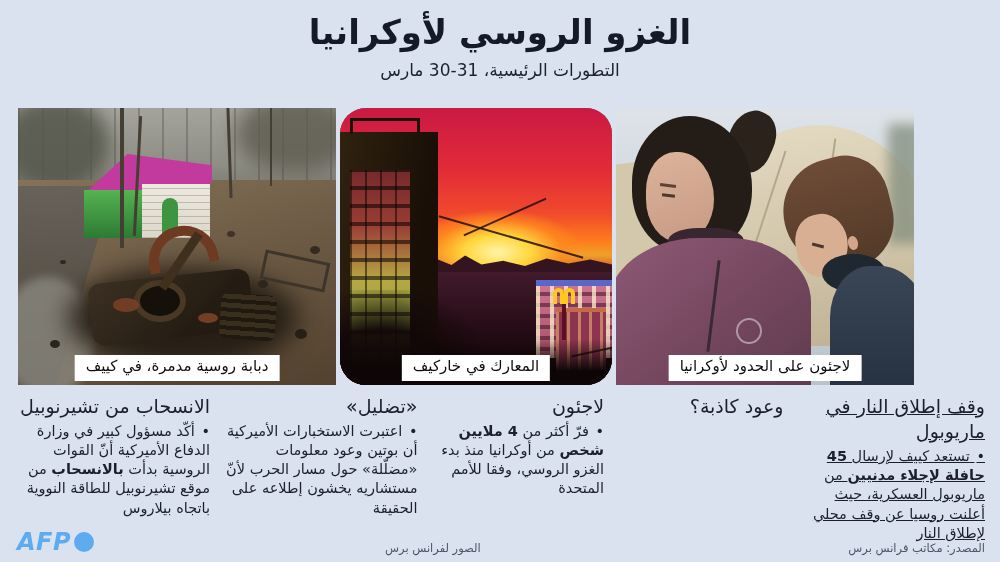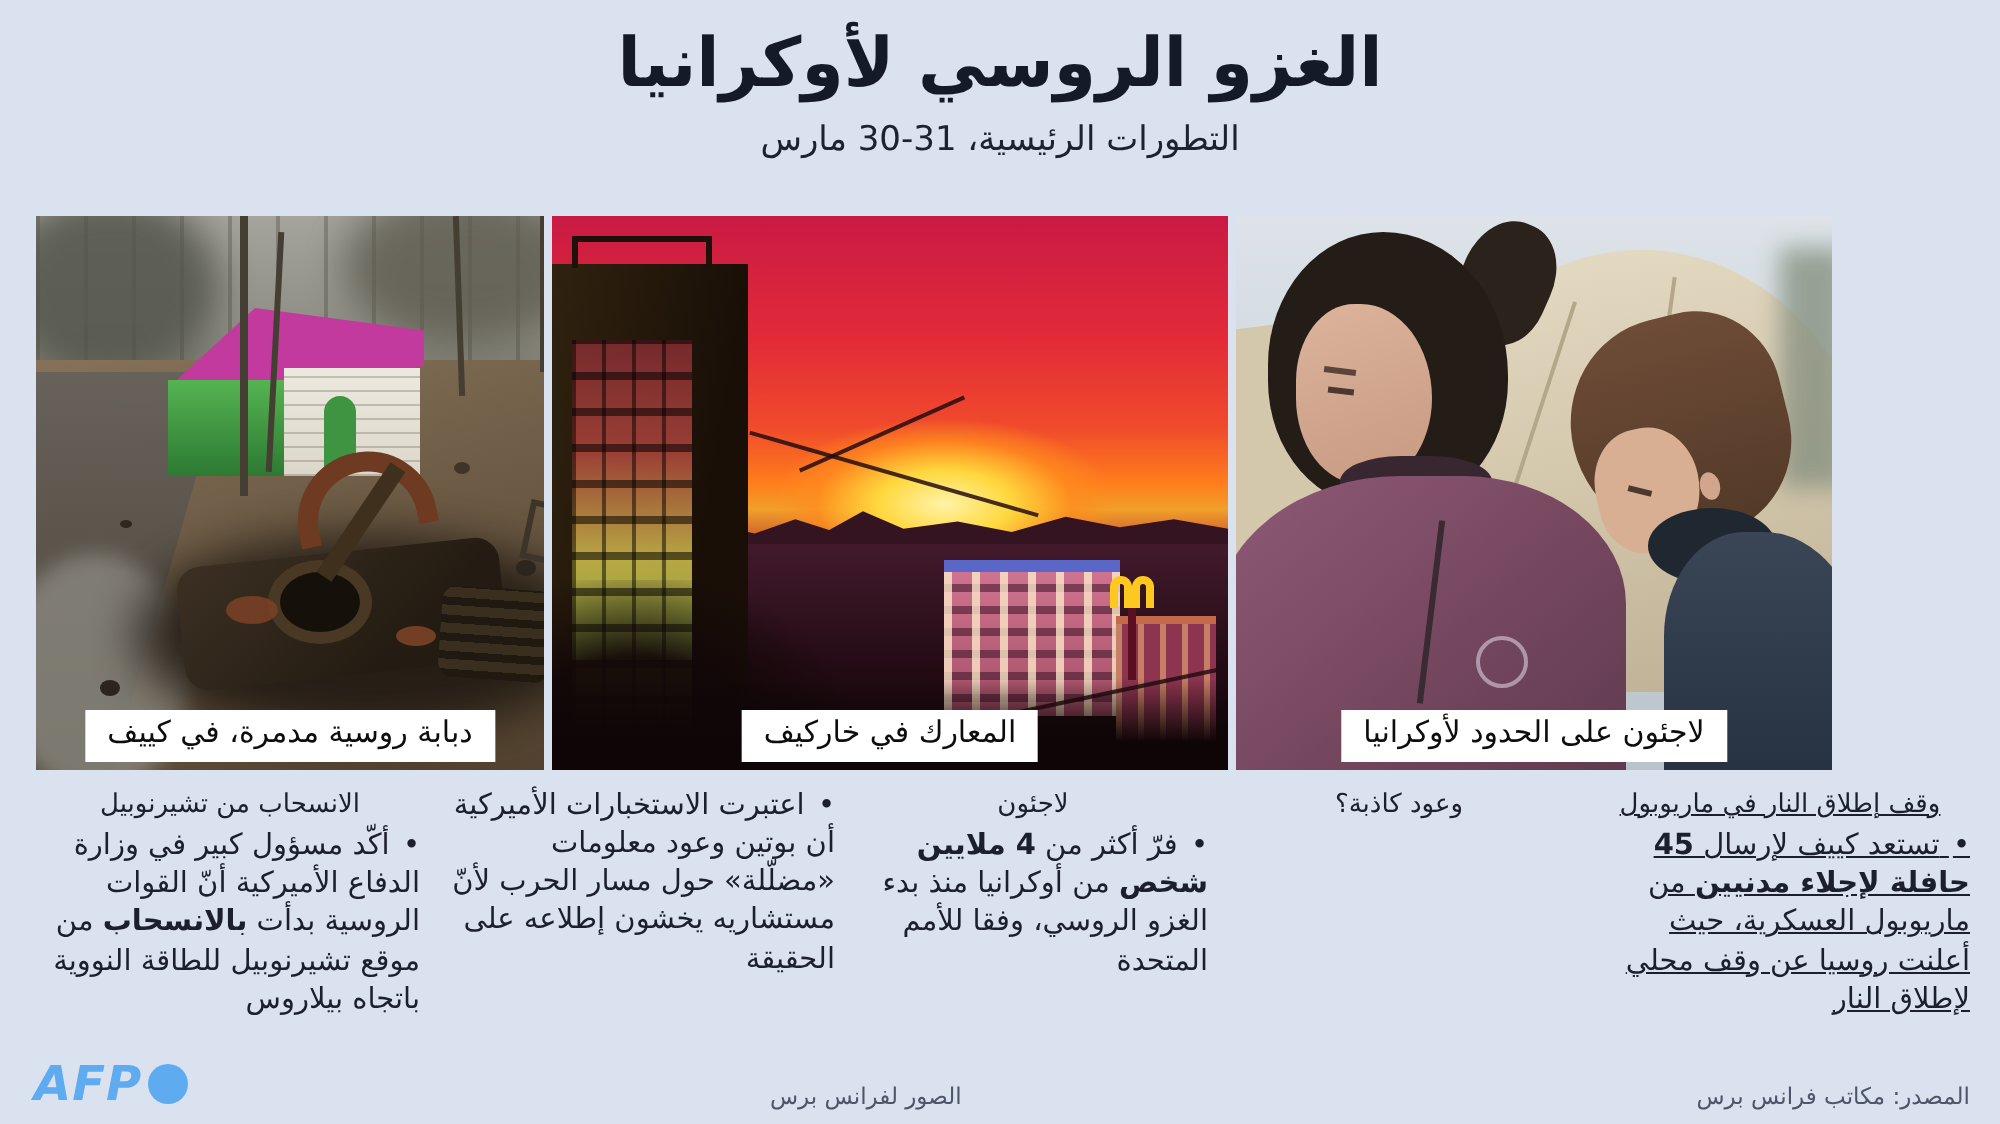"دبابة روسية مدمرة، في كييف" .ph1 { width: 254px -> 318px }
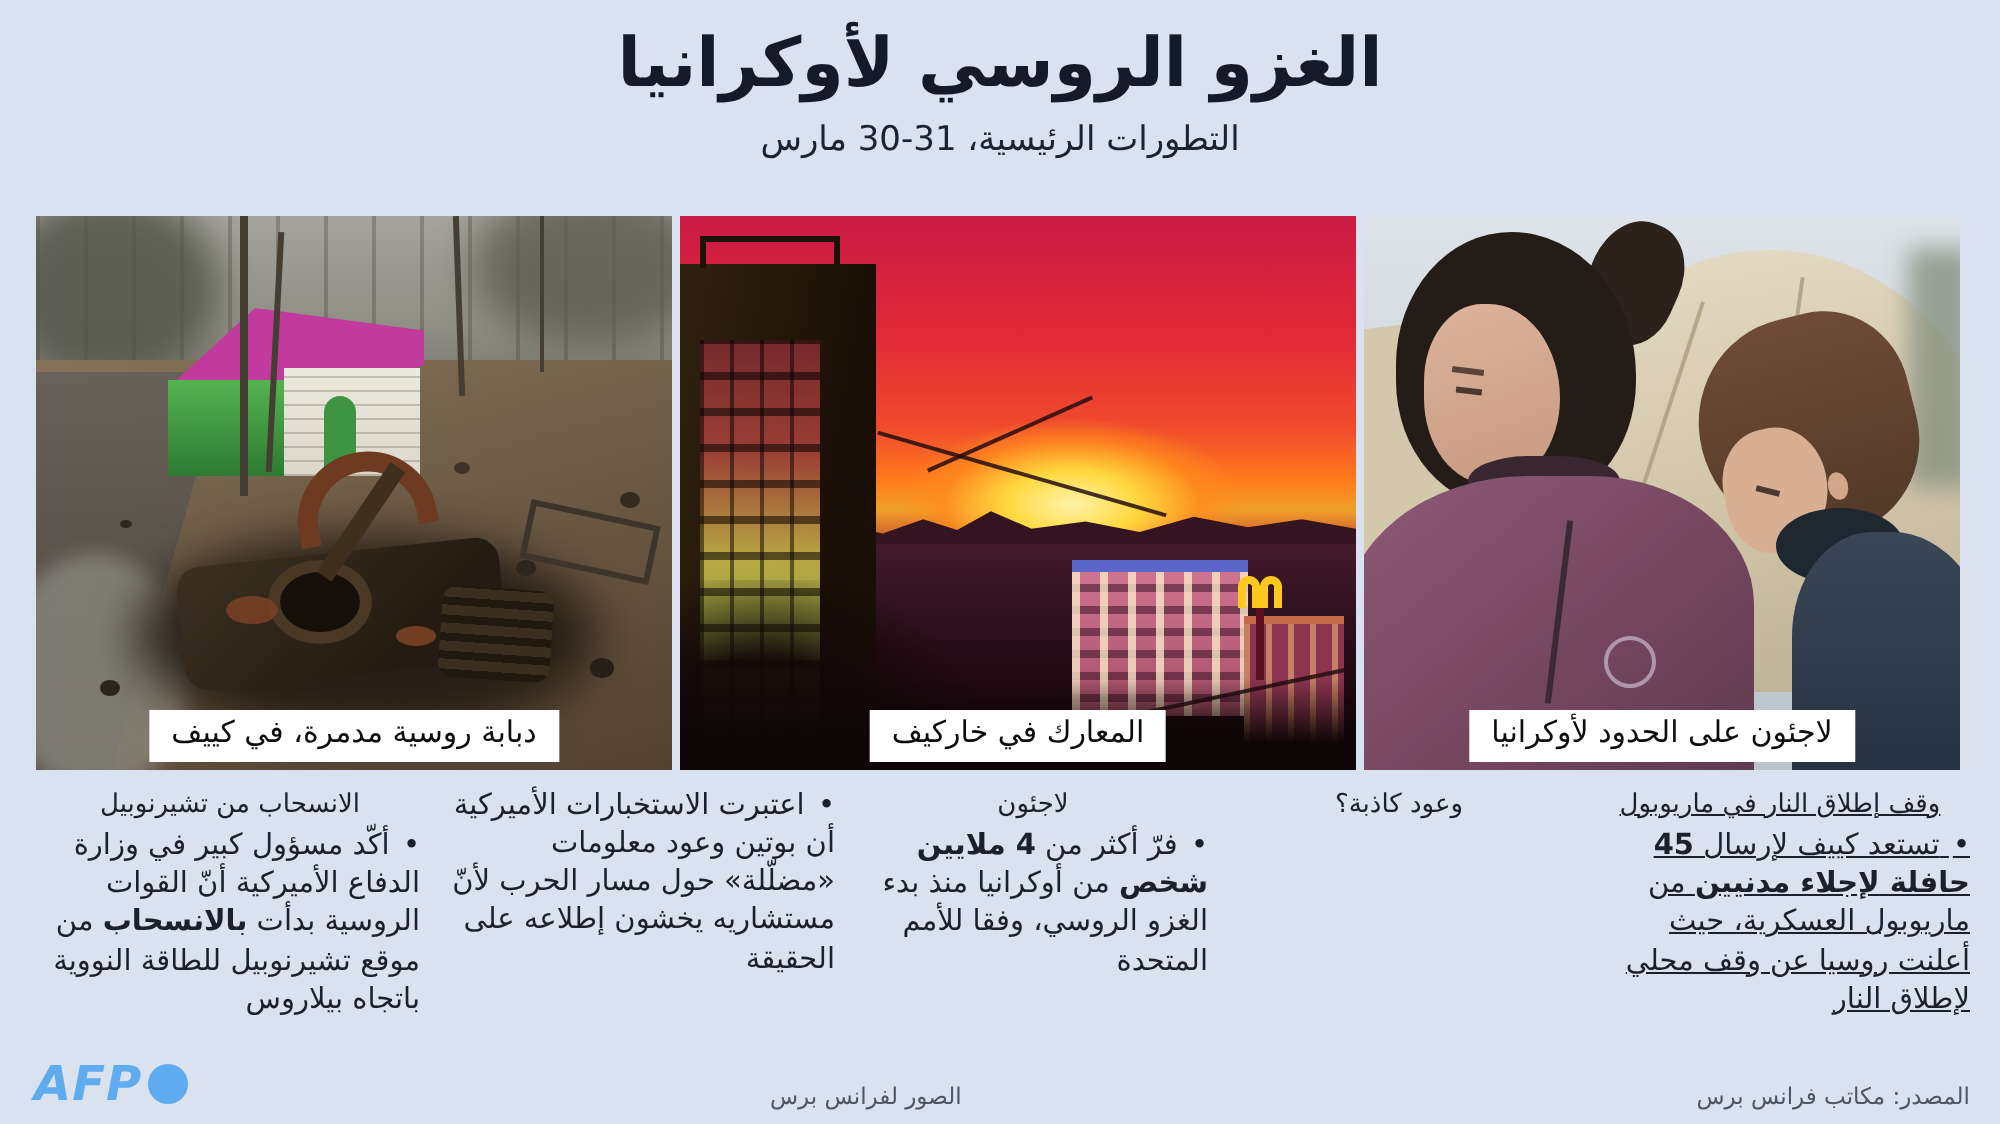"المعارك في خاركيف" .ph2 { border-radius: none -> 26px; width: 338px -> 272px }
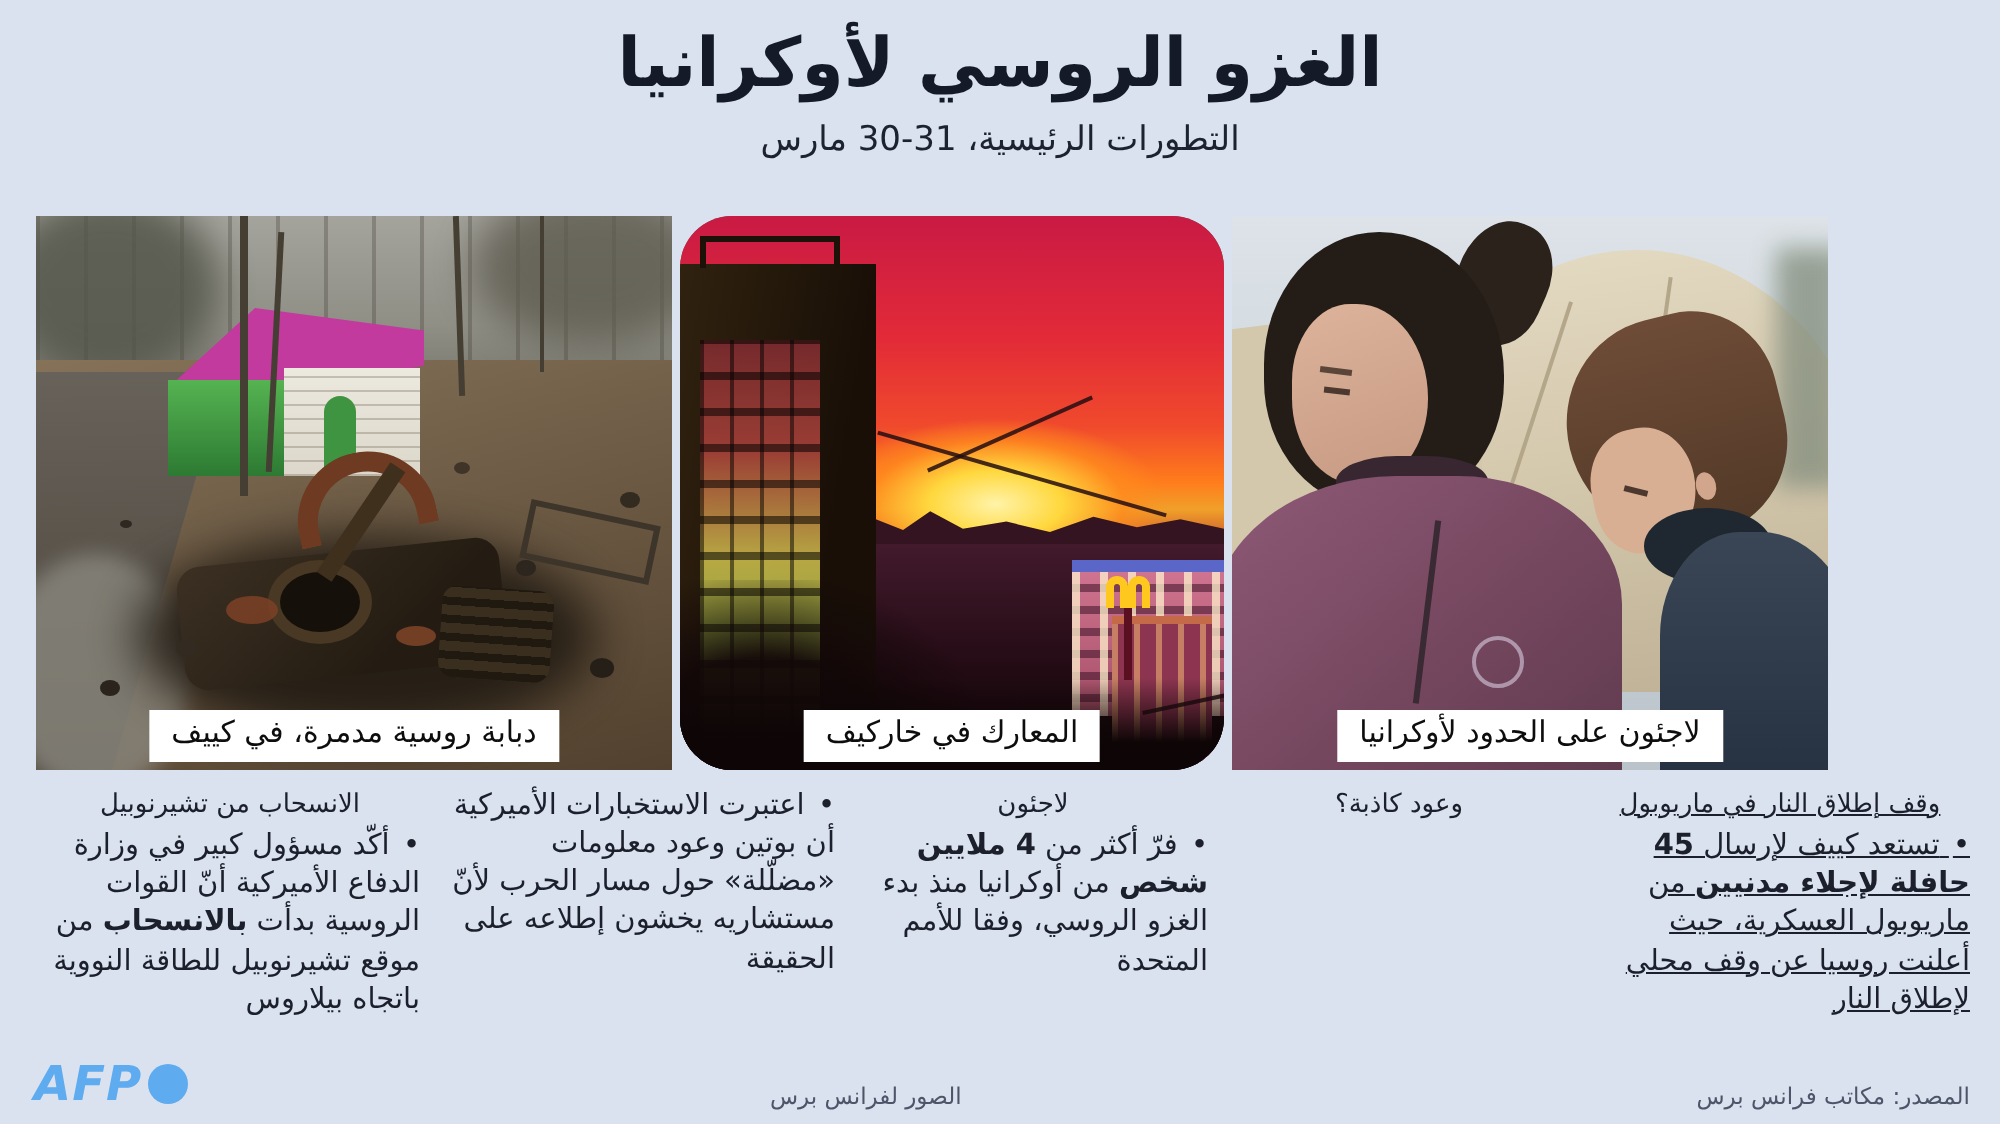"الانسحاب من تشيرنوبيل" .col h3 { font-size: 13px -> 19px; text-align: center -> none }
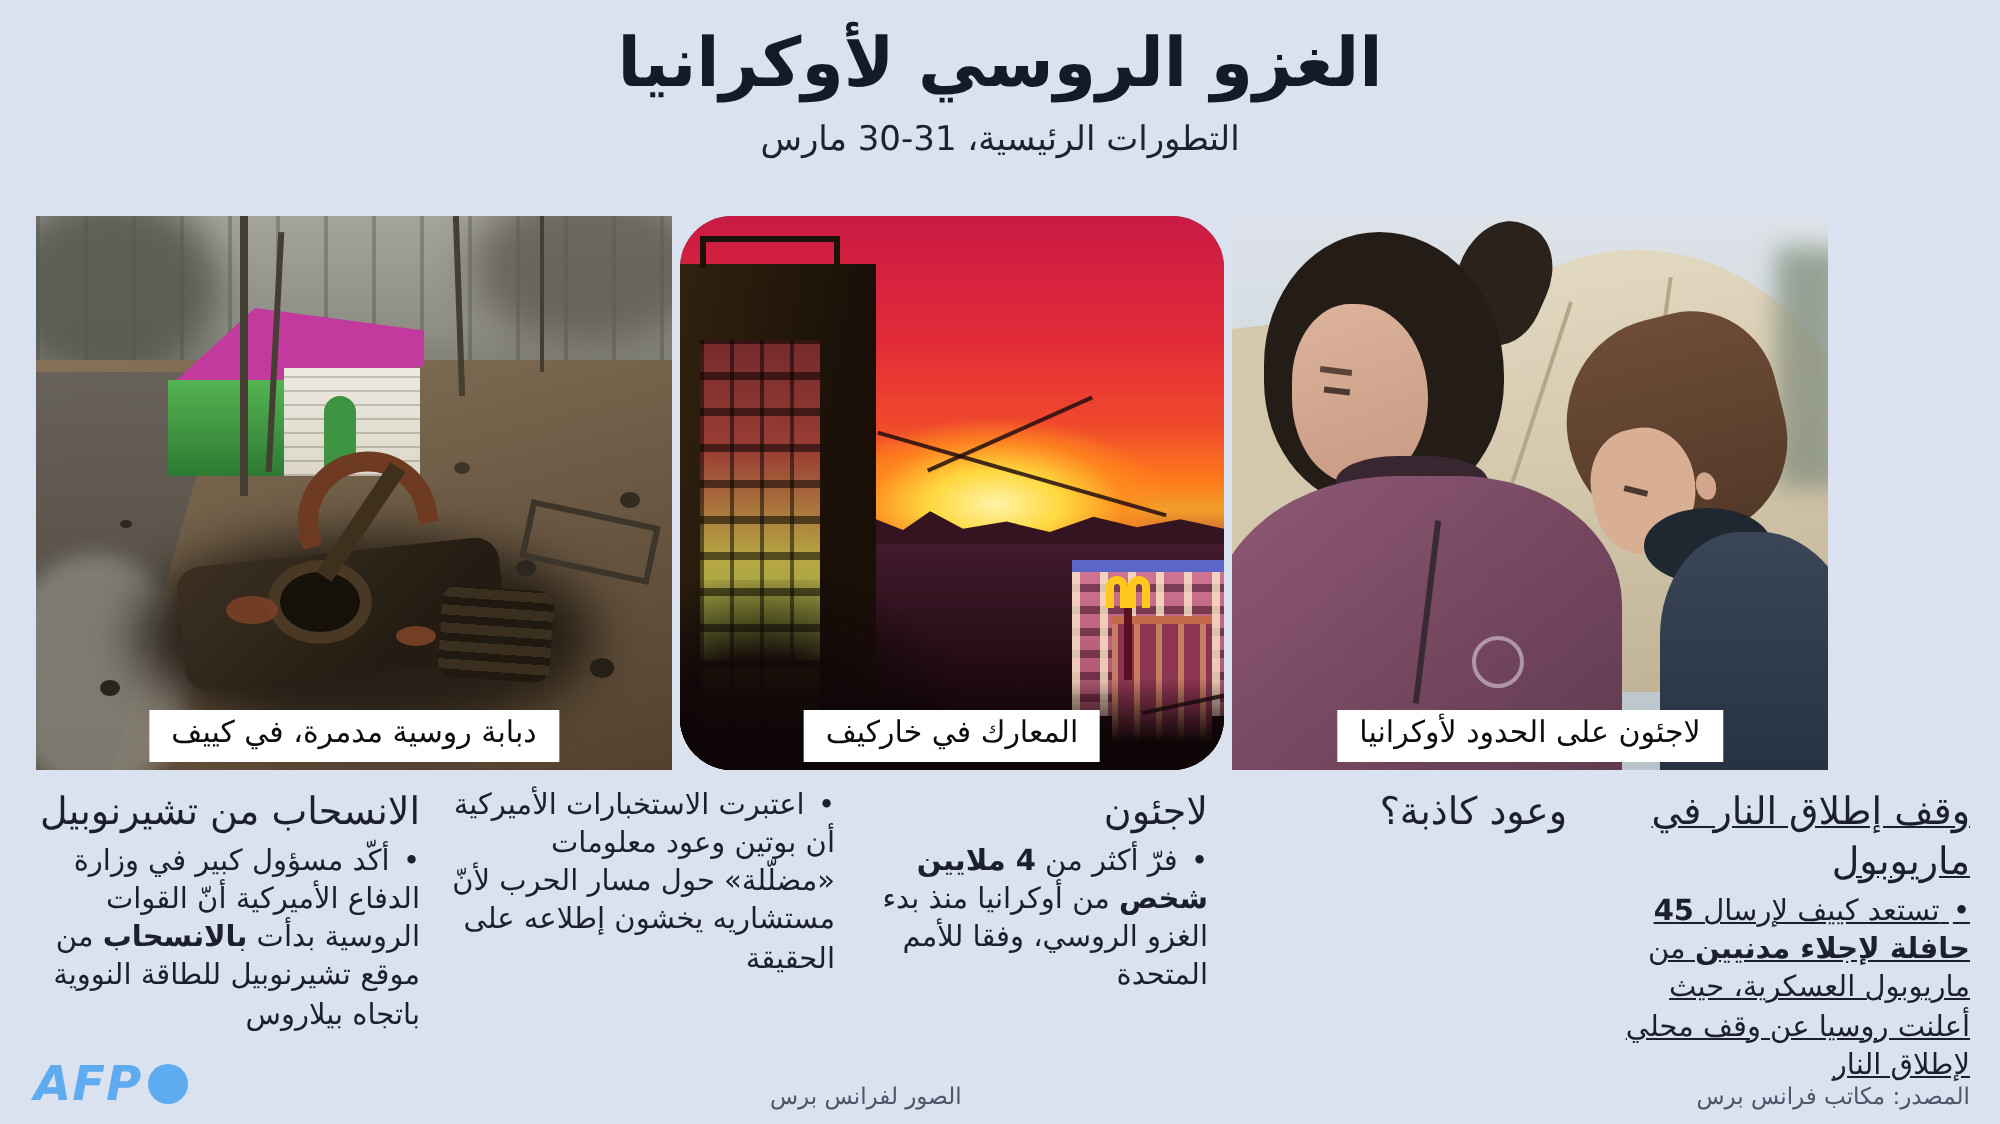"«تضليل»" h3 { html: none -> <h3>«تضليل»</h3> }
